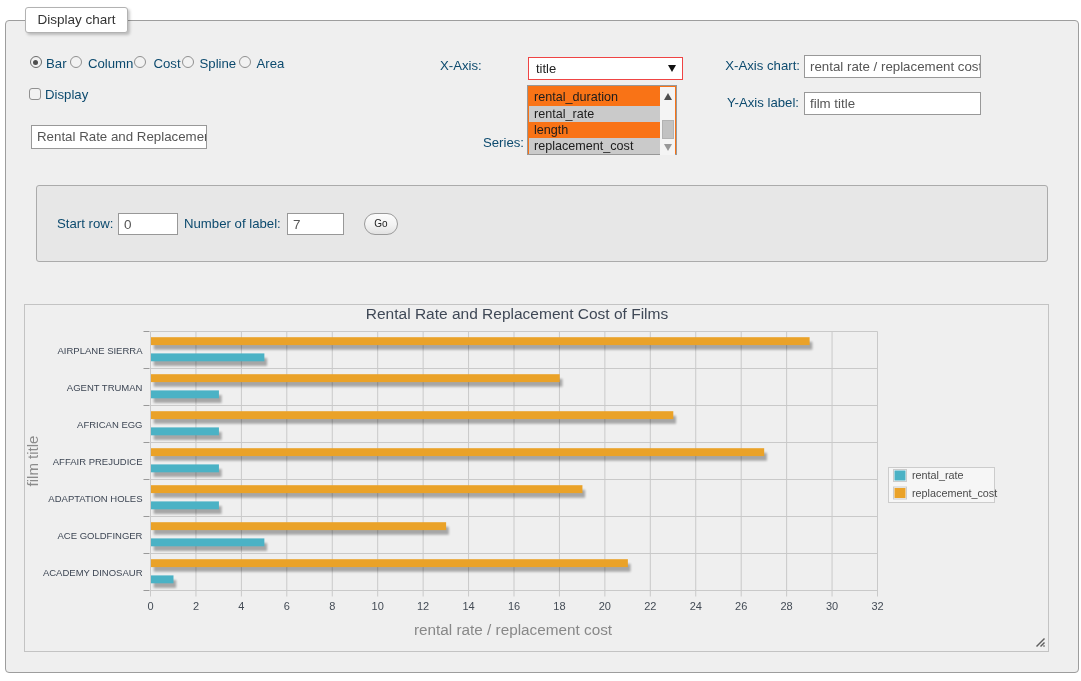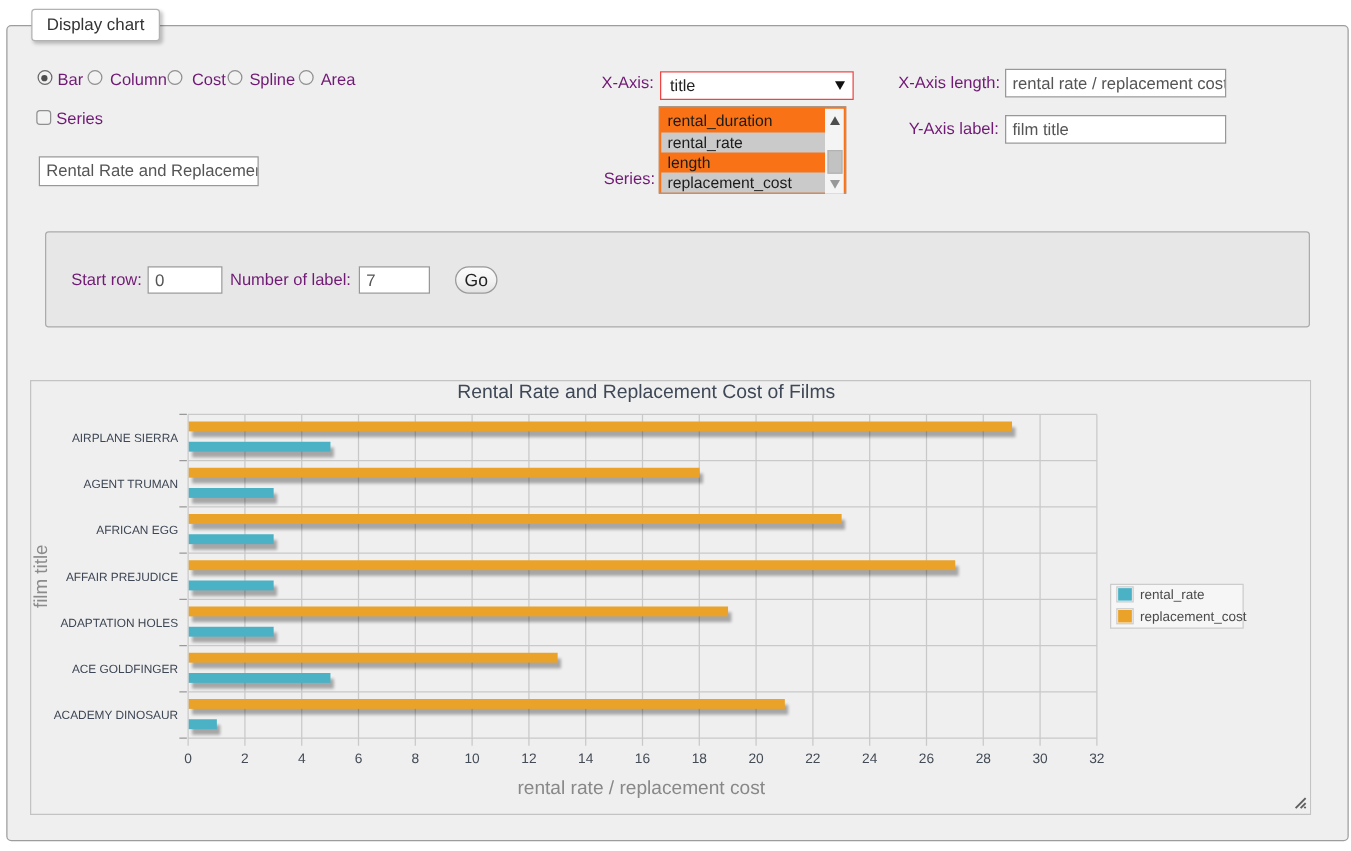"Bar" .lab { color: #701a75 -> #0c4a6e }
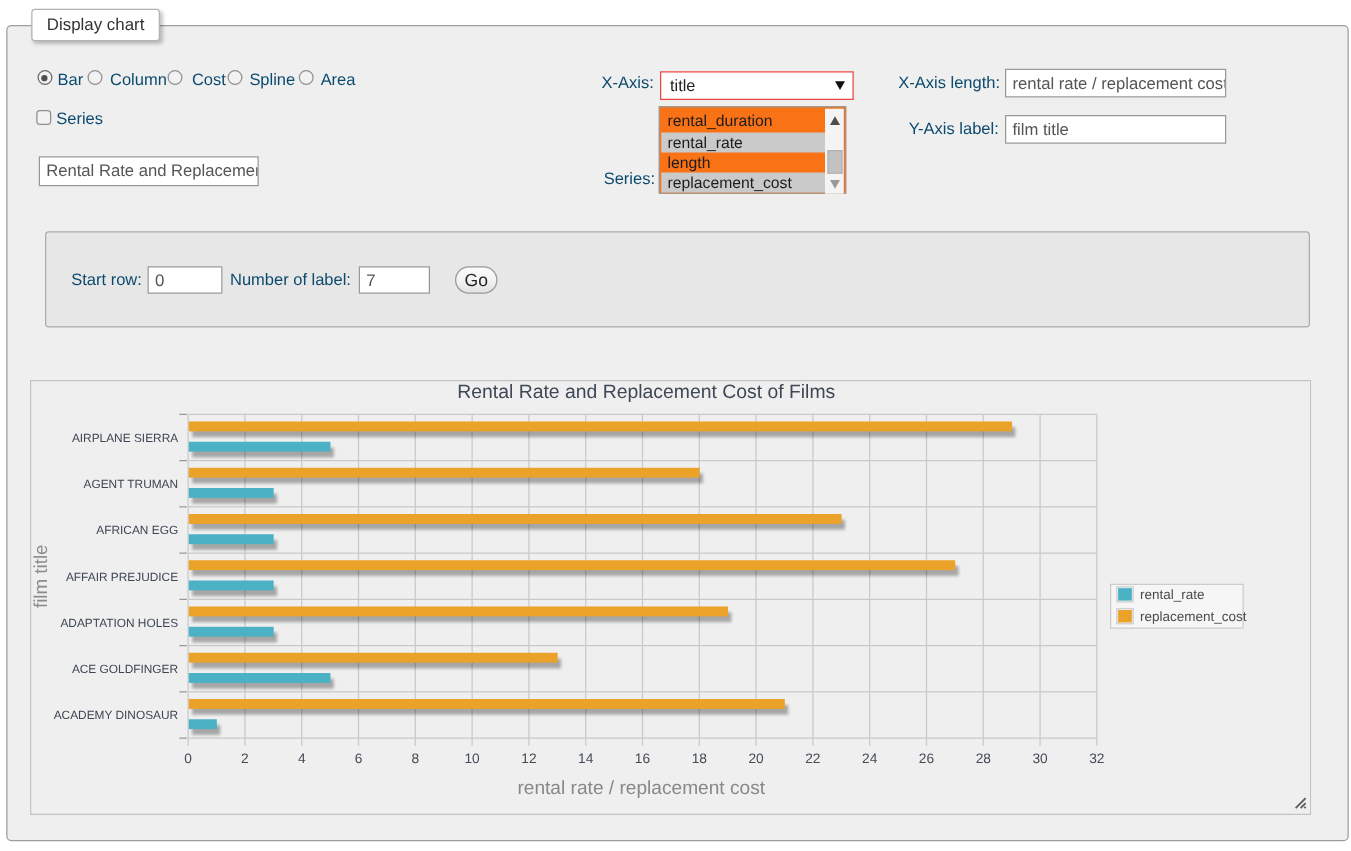"X-Axis:" div.a { text-align: right -> left }
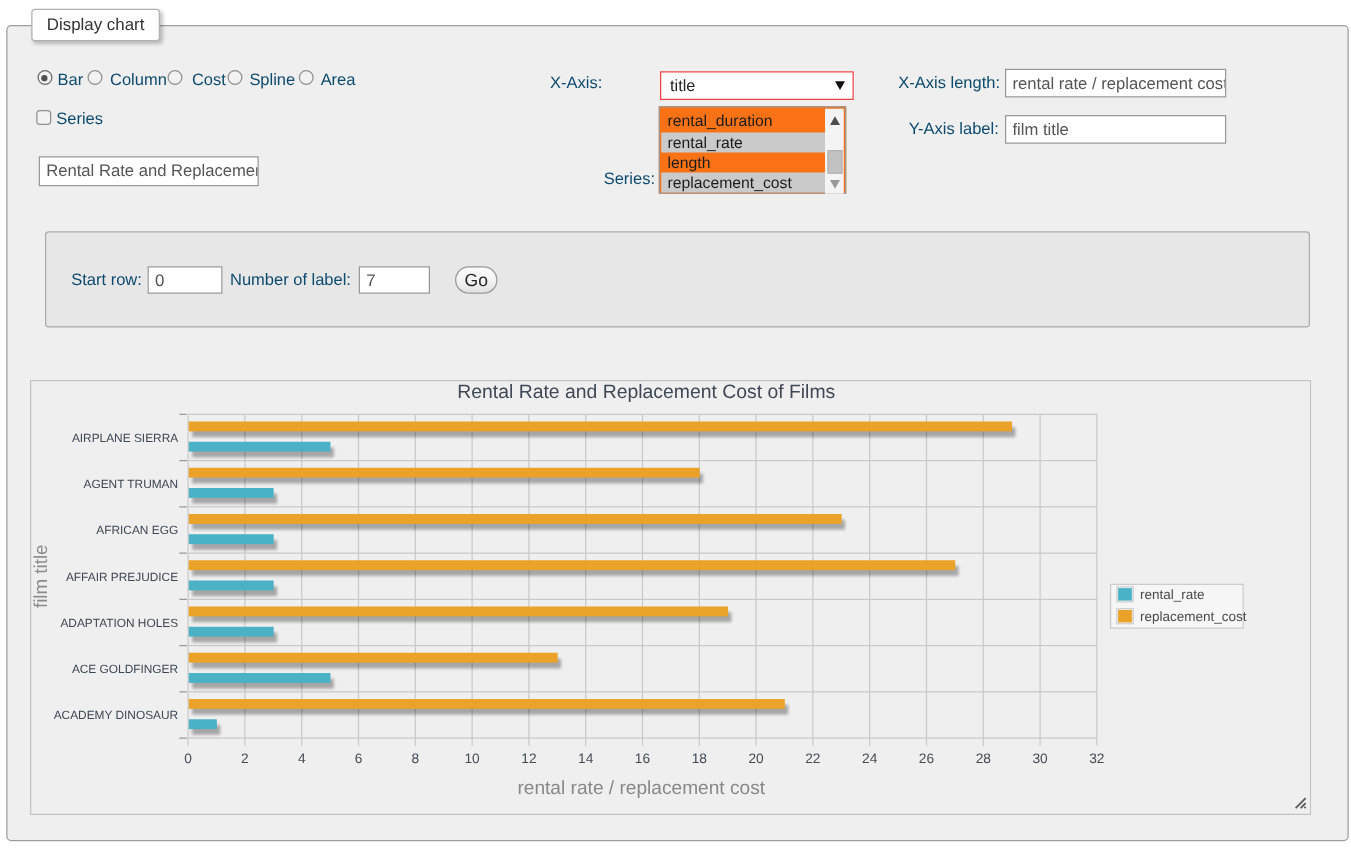"X-Axis length:" div.a { text: length -> chart }
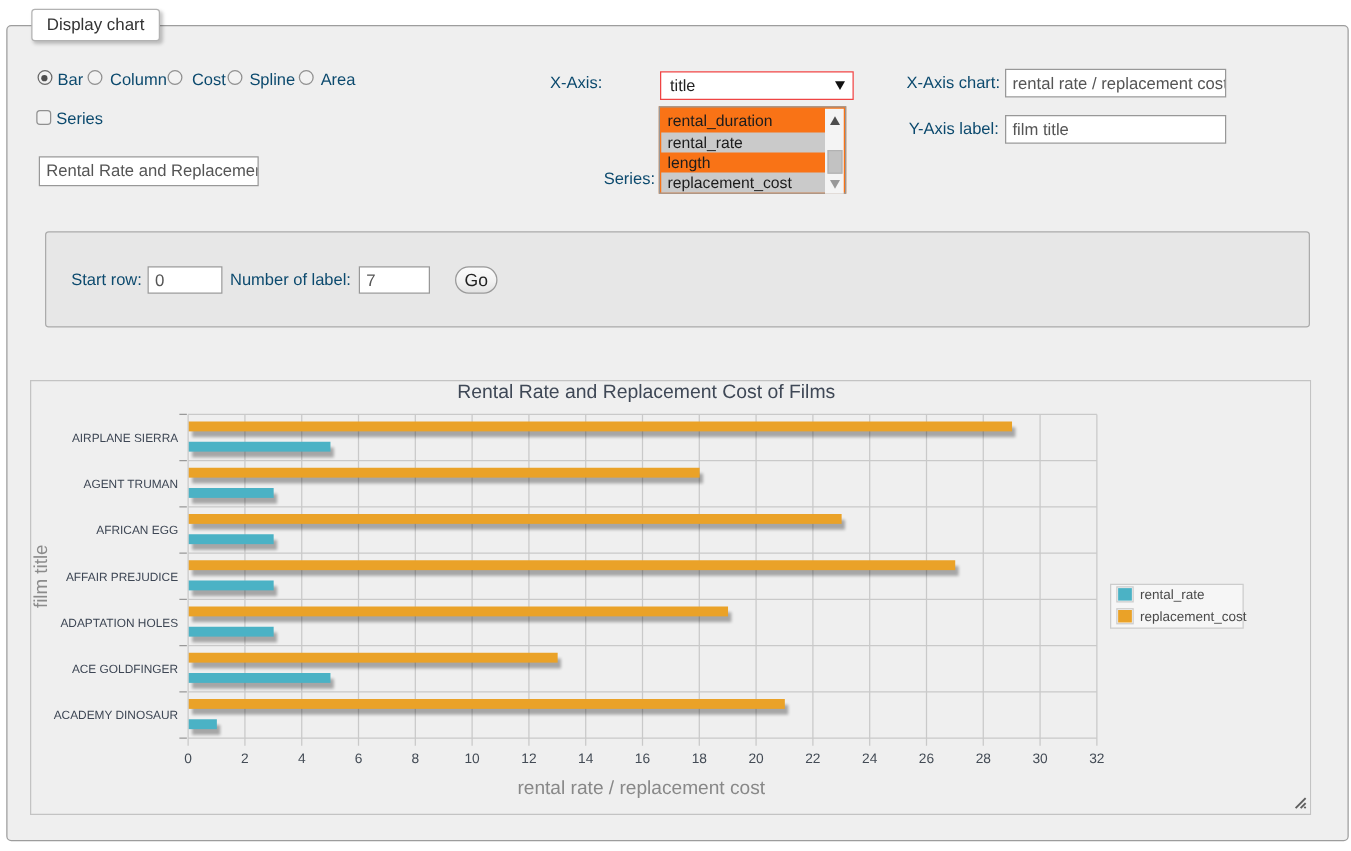"Series" div.a { text: Series -> Display }
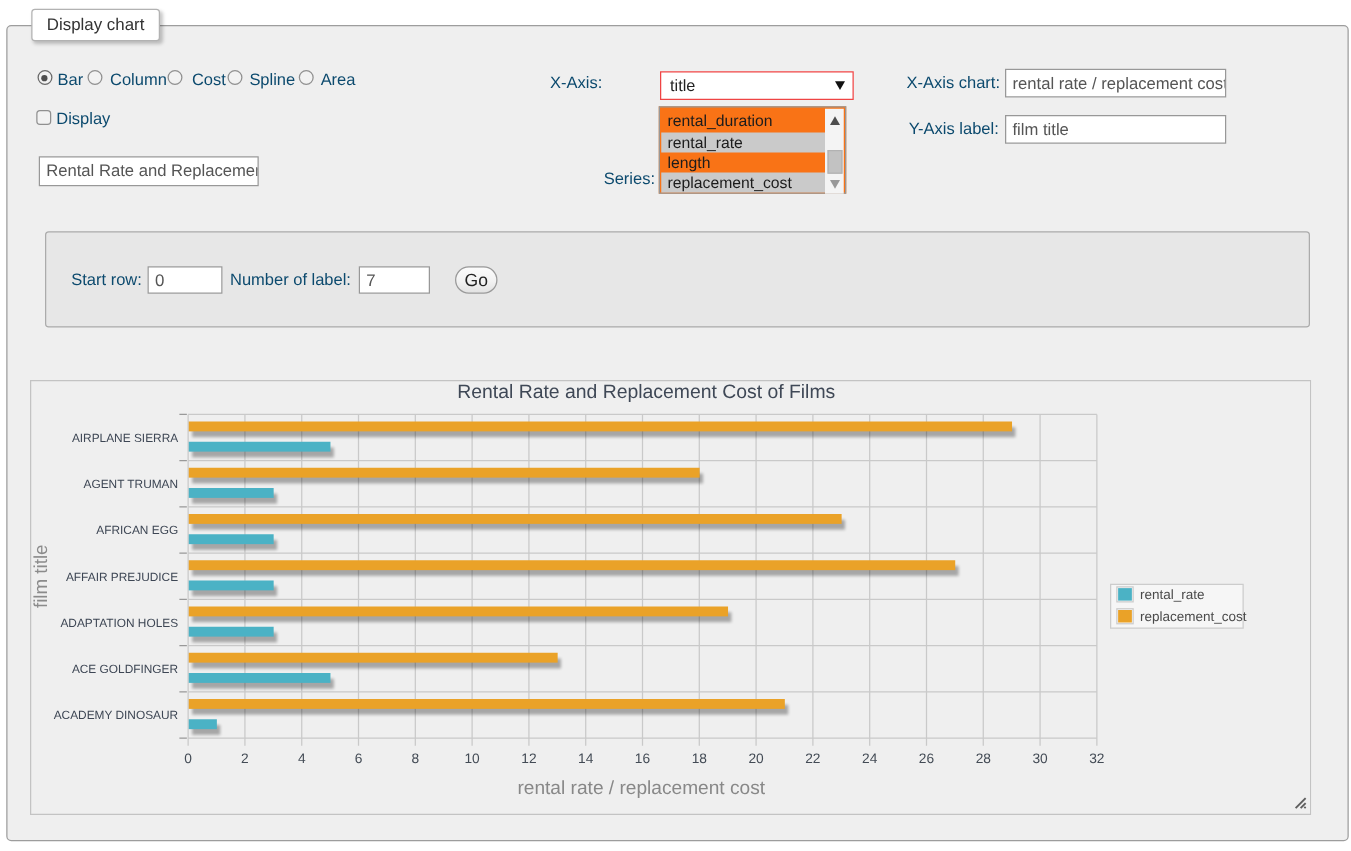"Go" #go { font-size: 14px -> 10px }
